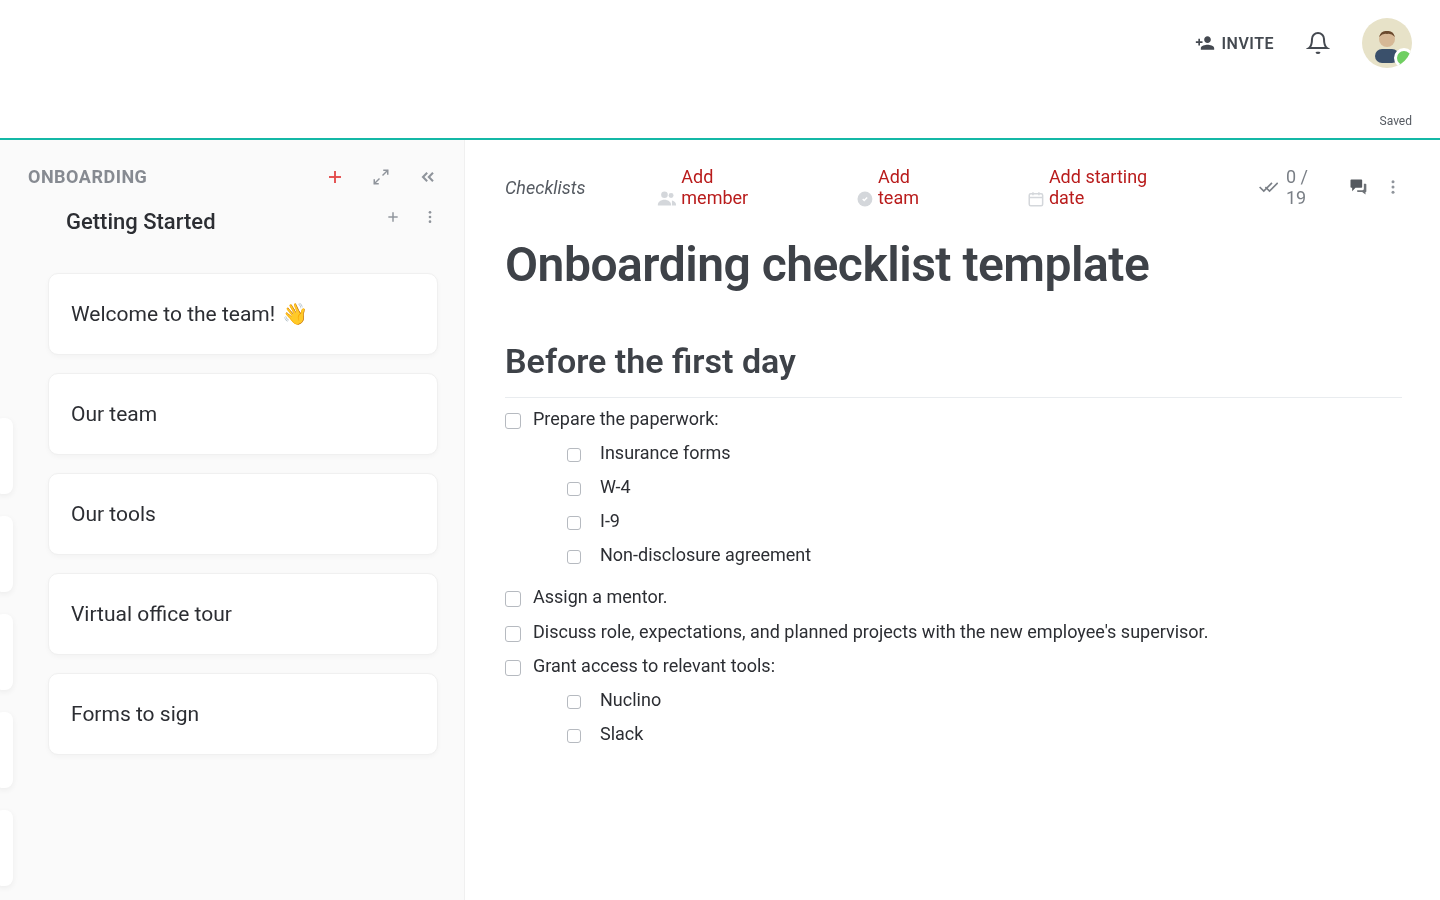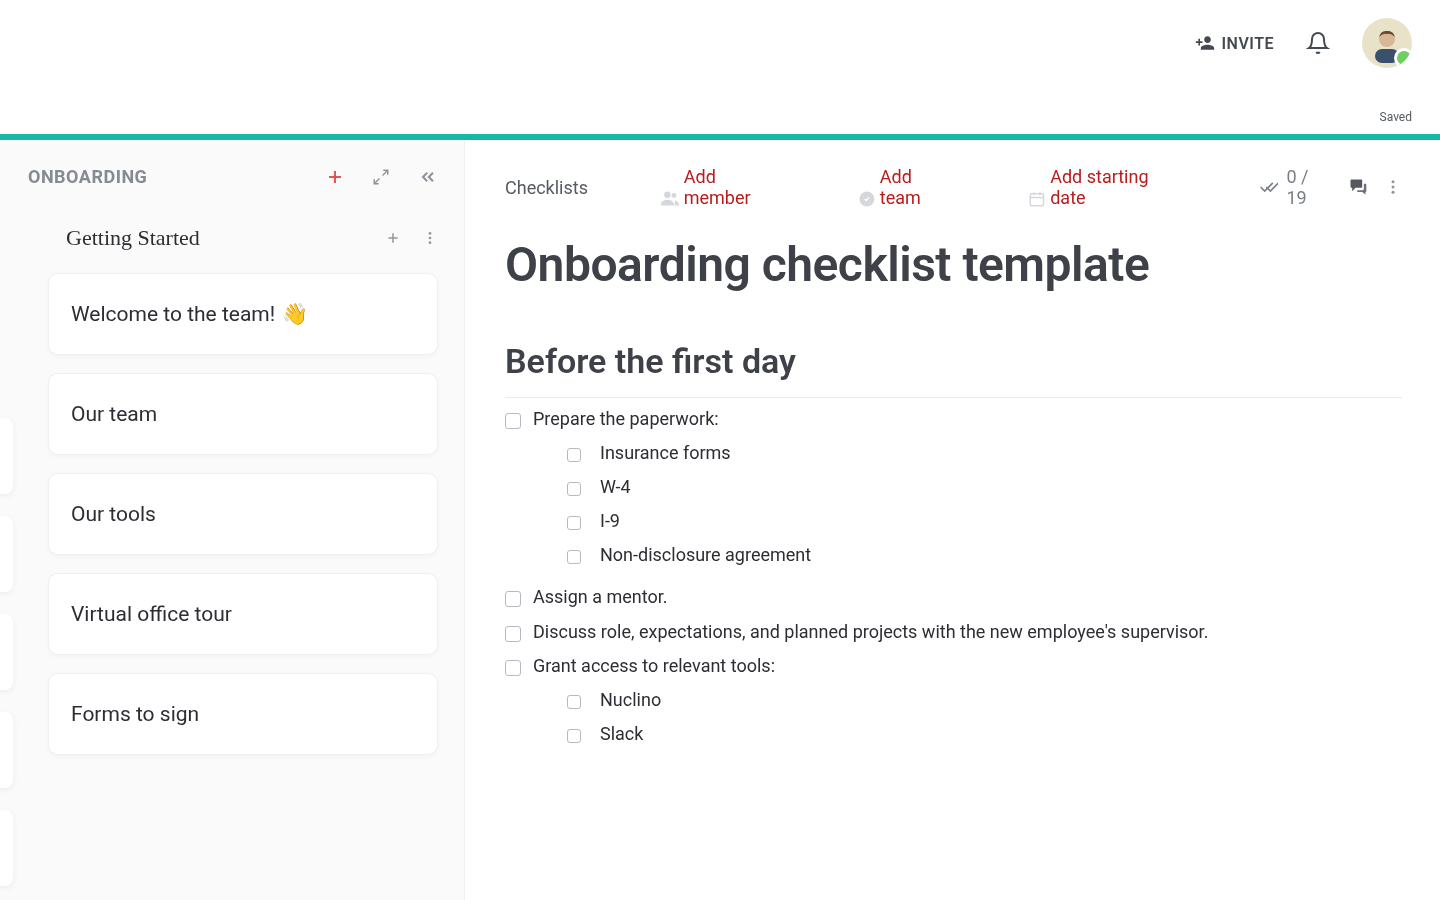"INVITE" .topbar { border-bottom: 6px solid #14b8a6 -> 2px solid #14b8a6 }
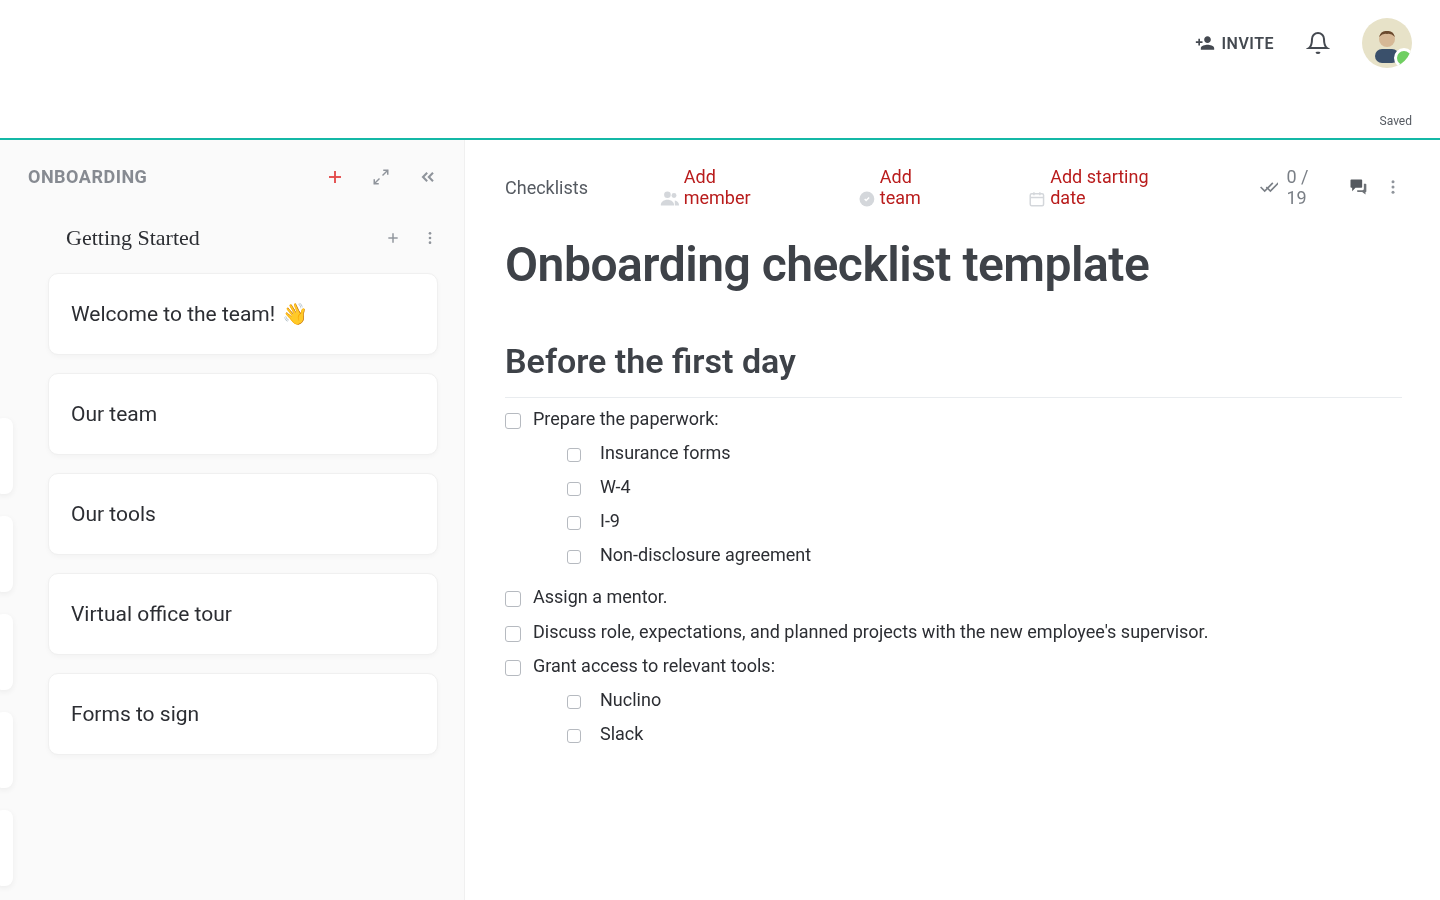"Checklists" .meta-item { font-style: none -> italic }
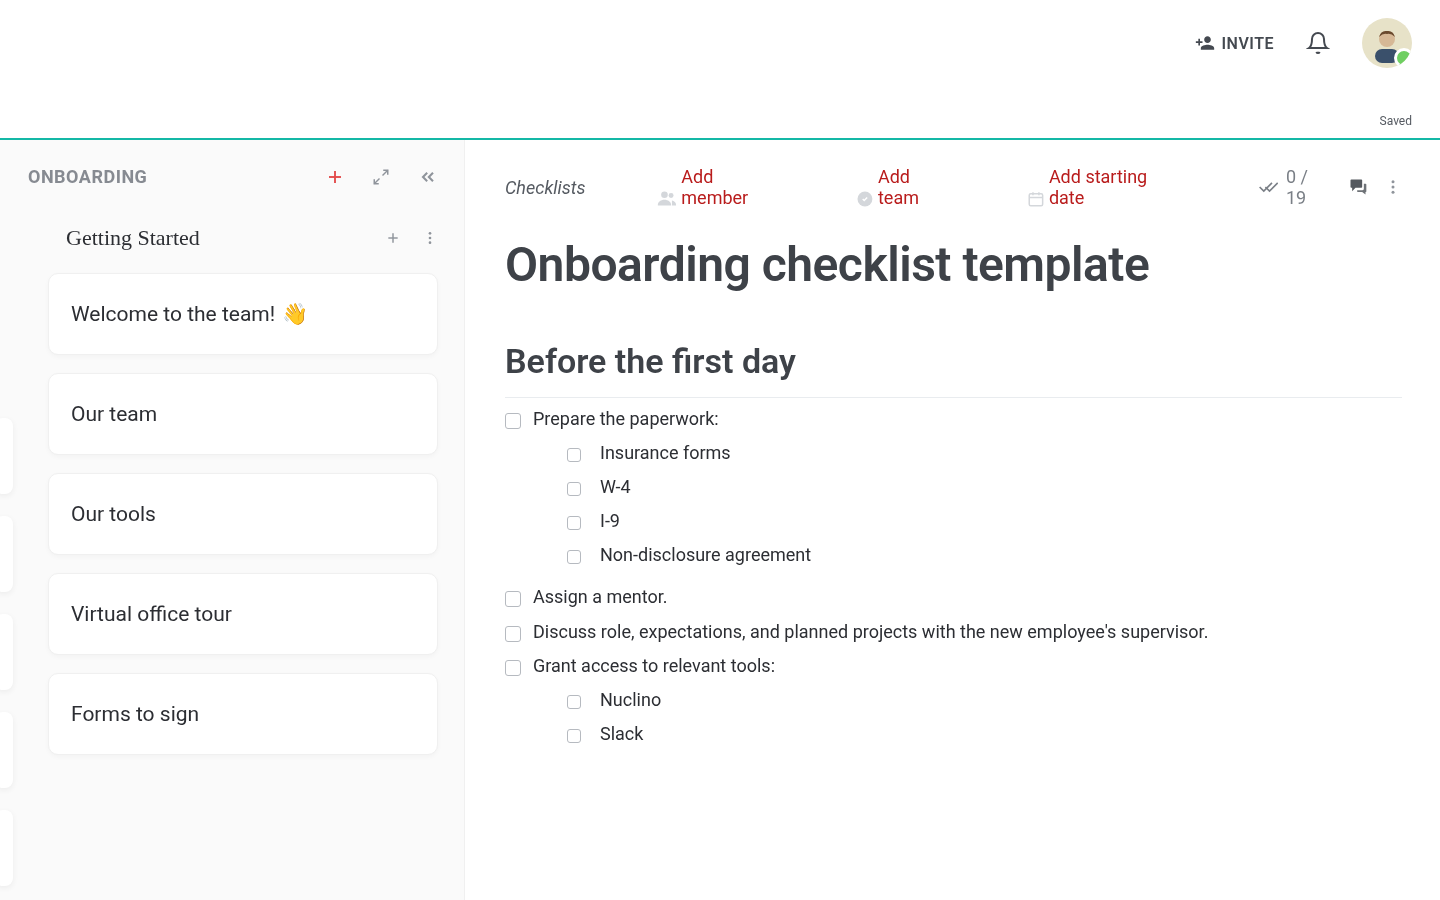"Getting Started" .collection-row { align-items: center -> flex-start; font-family: Liberation Serif, serif -> none }
